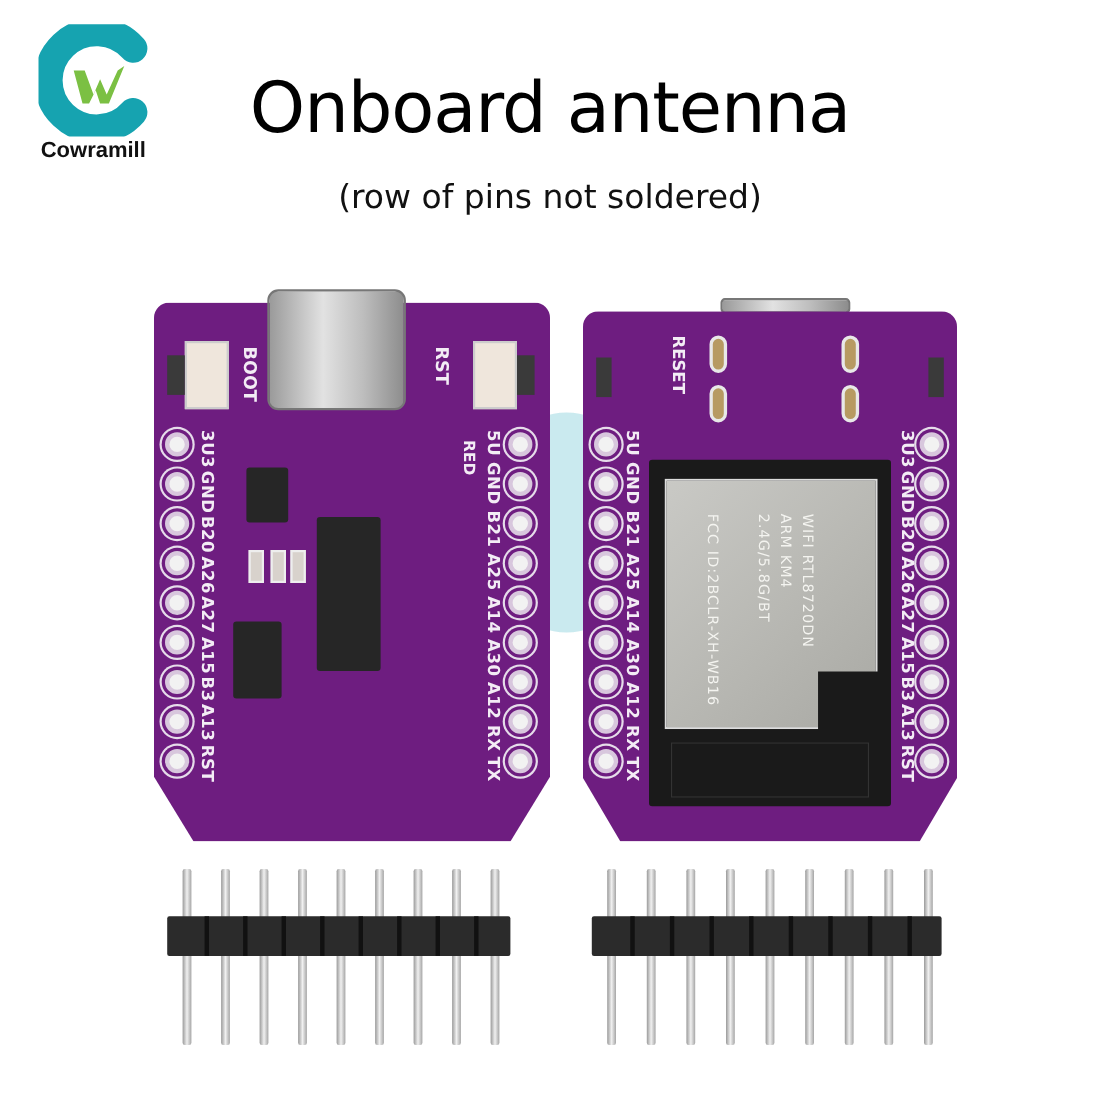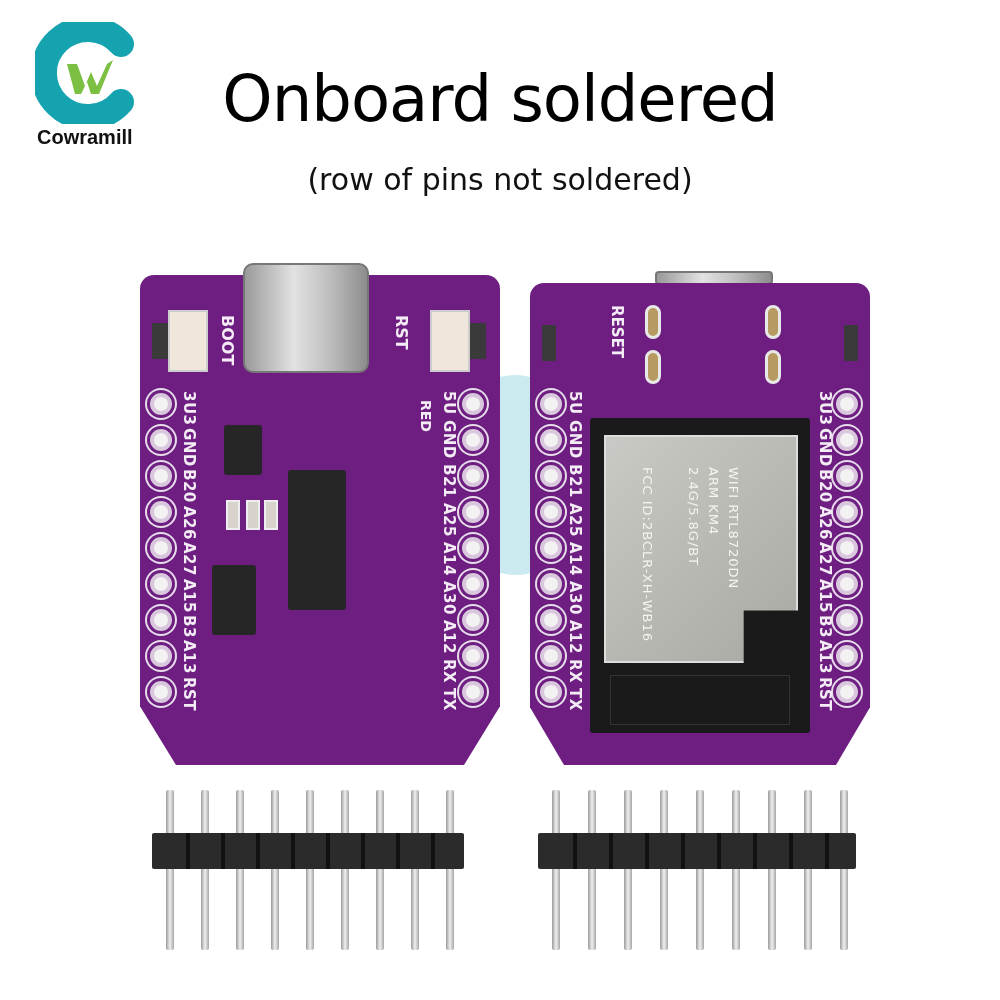"Onboard soldered" div.title { text: soldered -> antenna }
